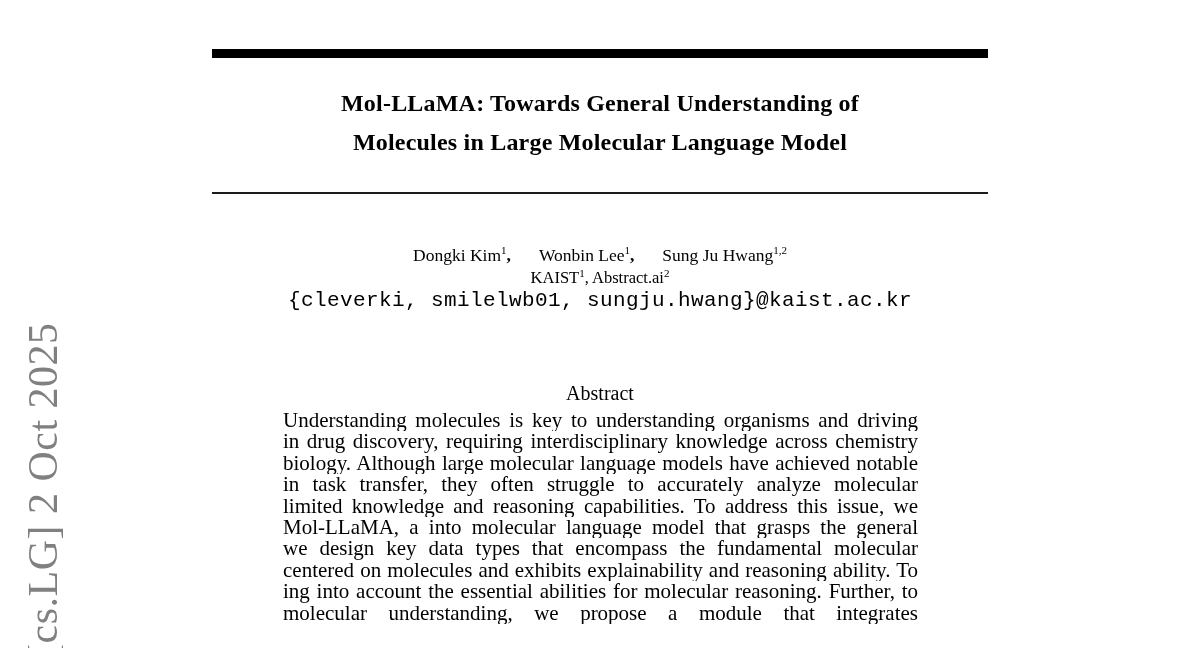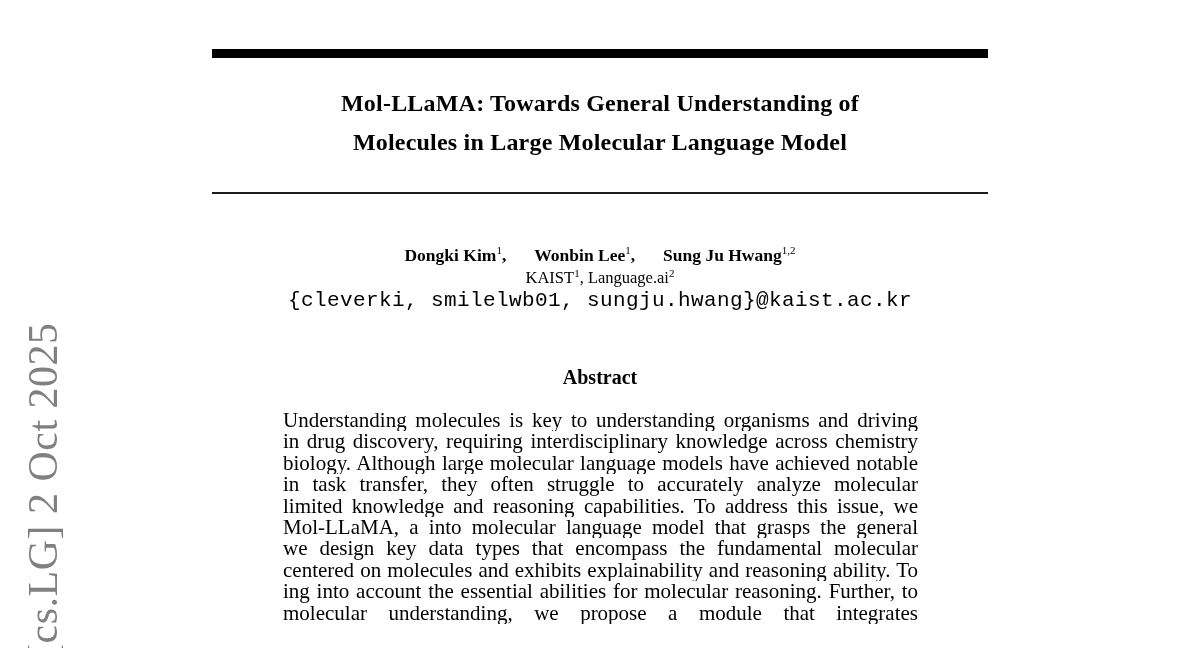"Dongki Kim" .author .nm { font-weight: bold -> normal }
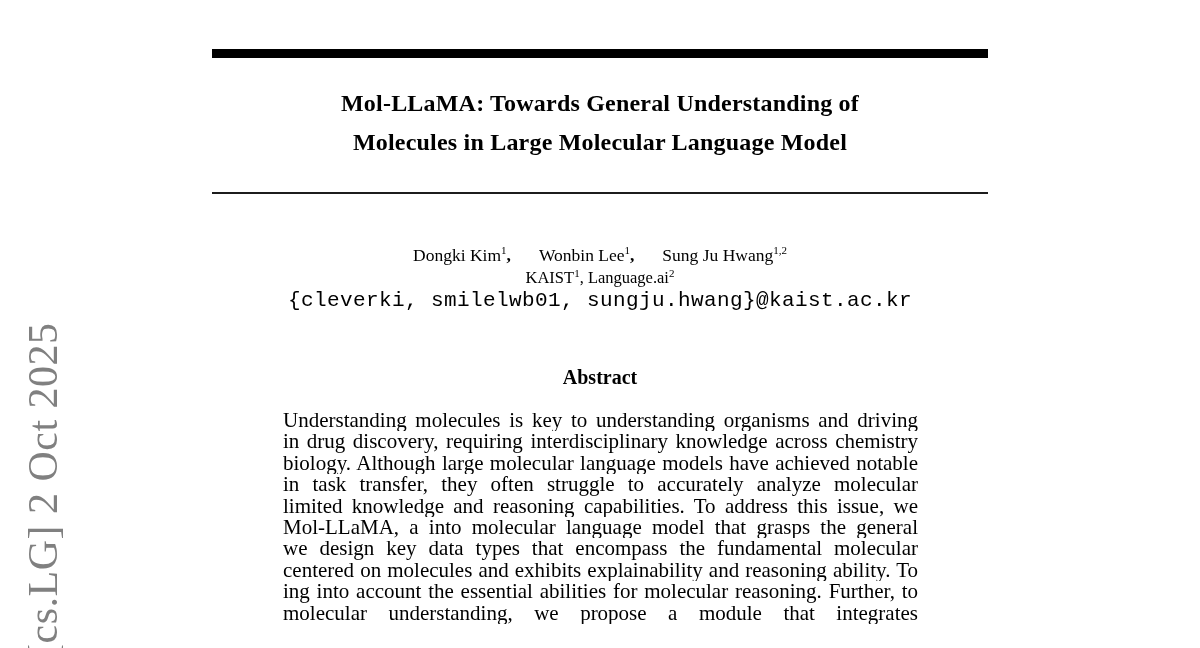"Language.ai" span { text: Language.ai -> Abstract.ai }
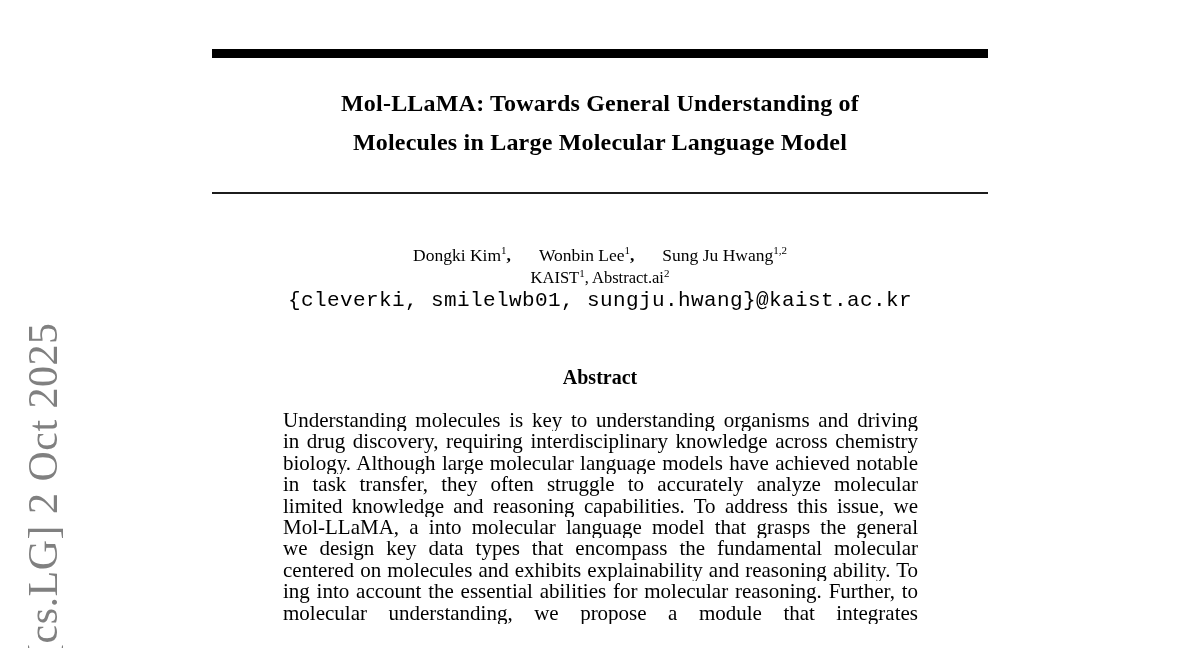"Abstract" .abstract-heading { font-weight: bold -> normal; top: 366px -> 382px }
